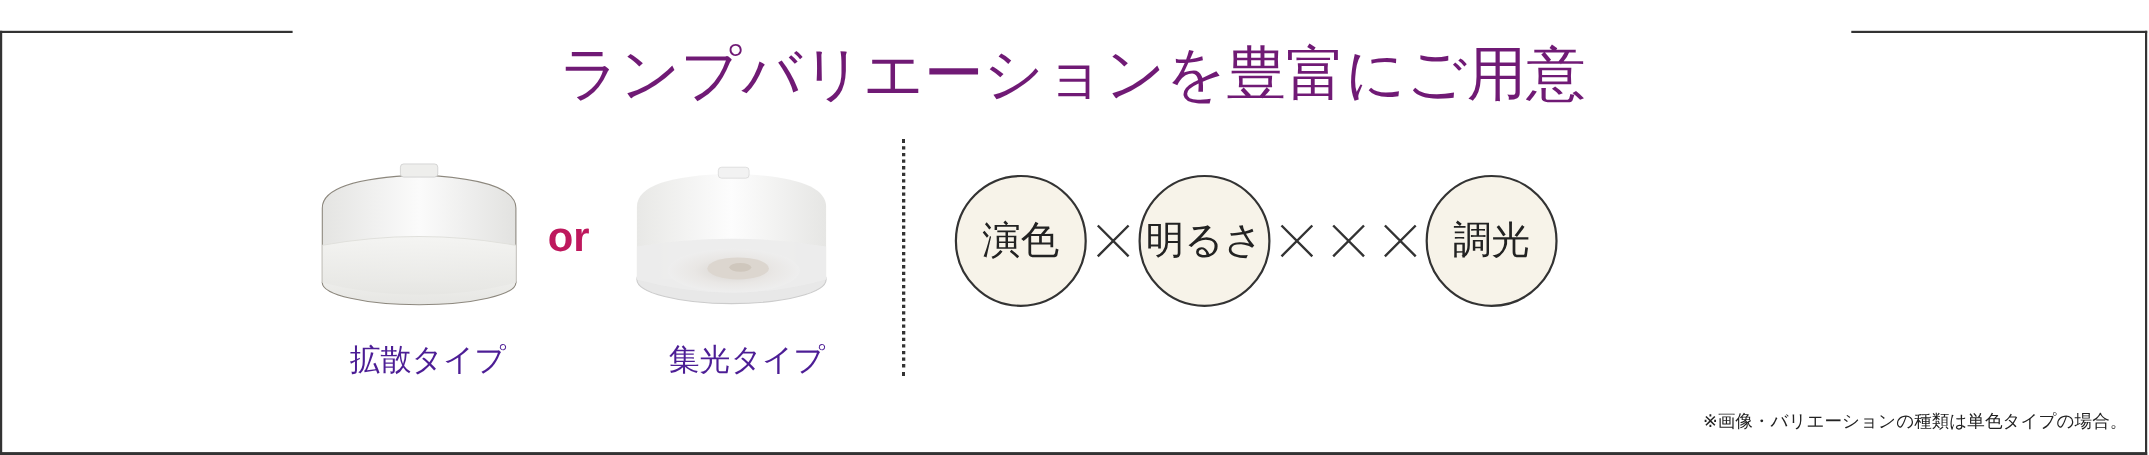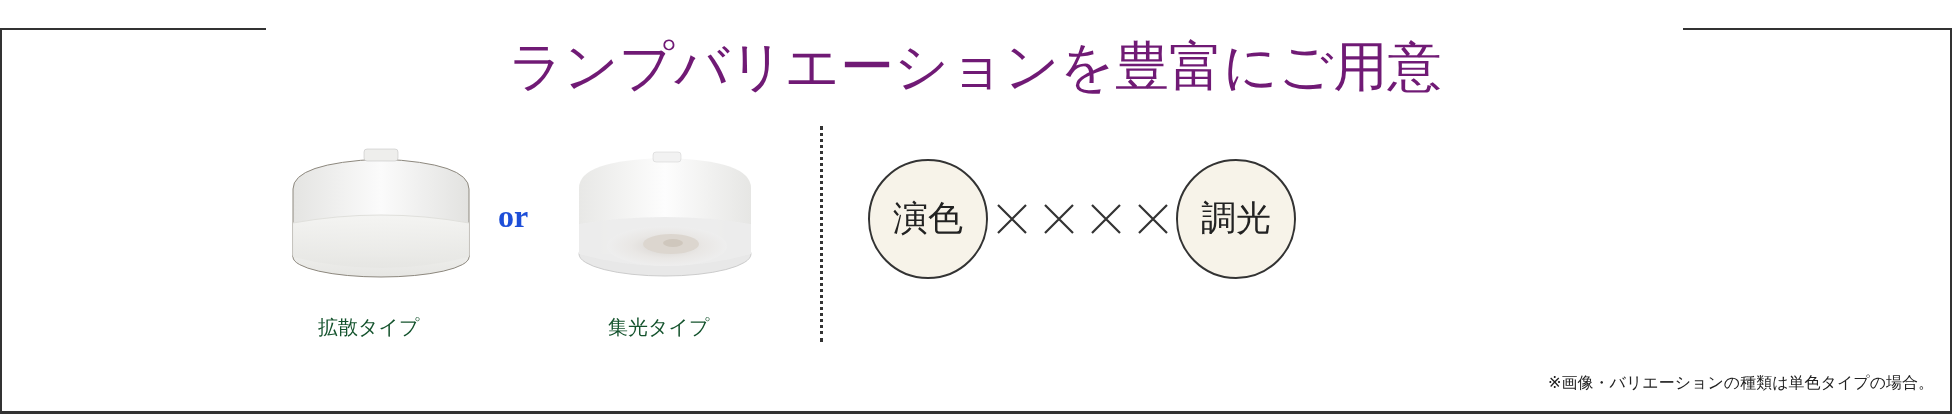"or" .or-text { color: #1d4ed8 -> #be185d; font-family: Liberation Serif, serif -> Liberation Sans, sans-serif; font-size: 32px -> 38px }
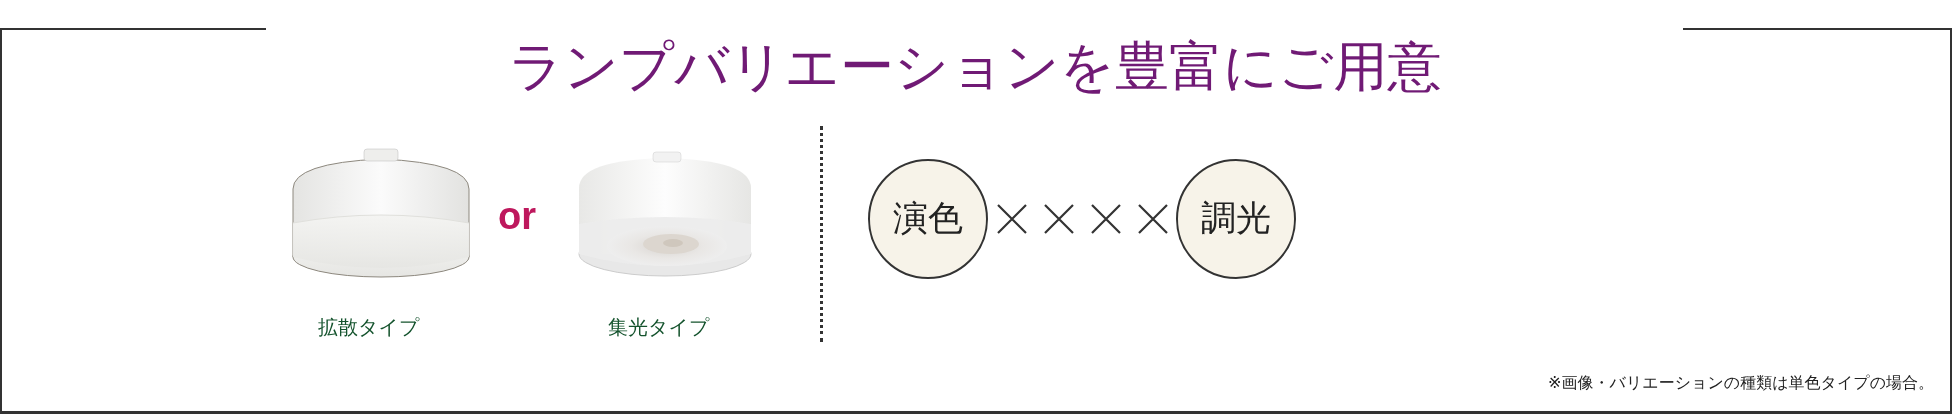"明るさ" div.circle { html: none -> <div> <span>明るさ</span> </div> }
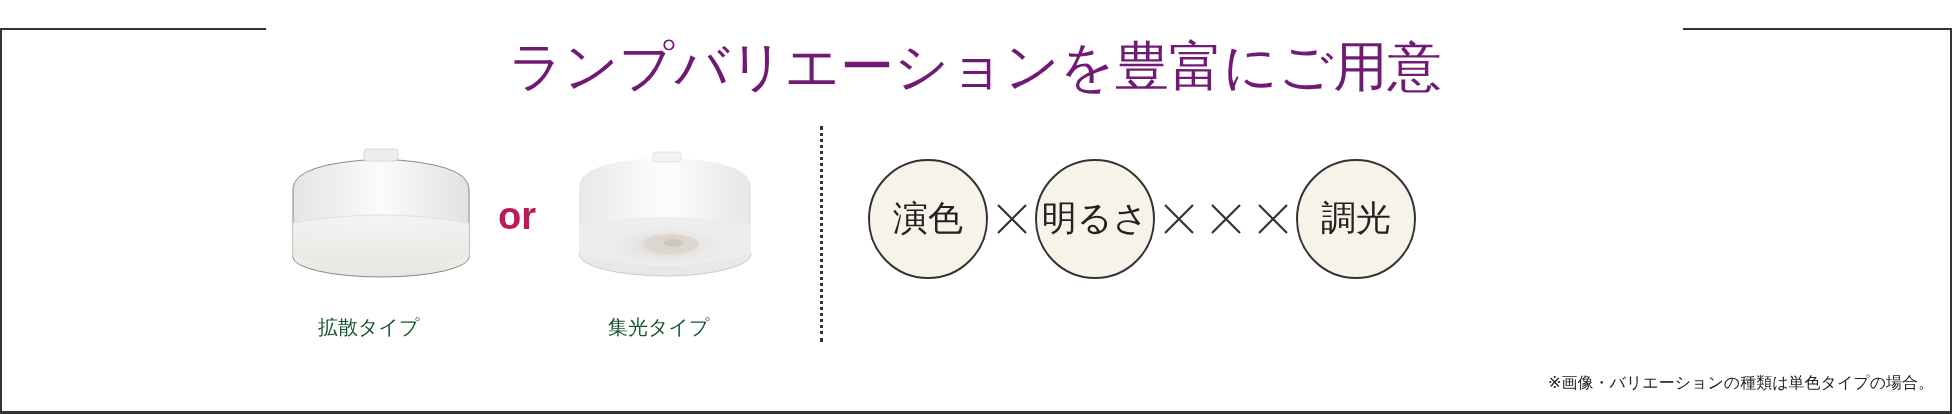"拡散タイプ" .lamp-label { color: #14532d -> #4c1d95; font-size: 20px -> 28px }
